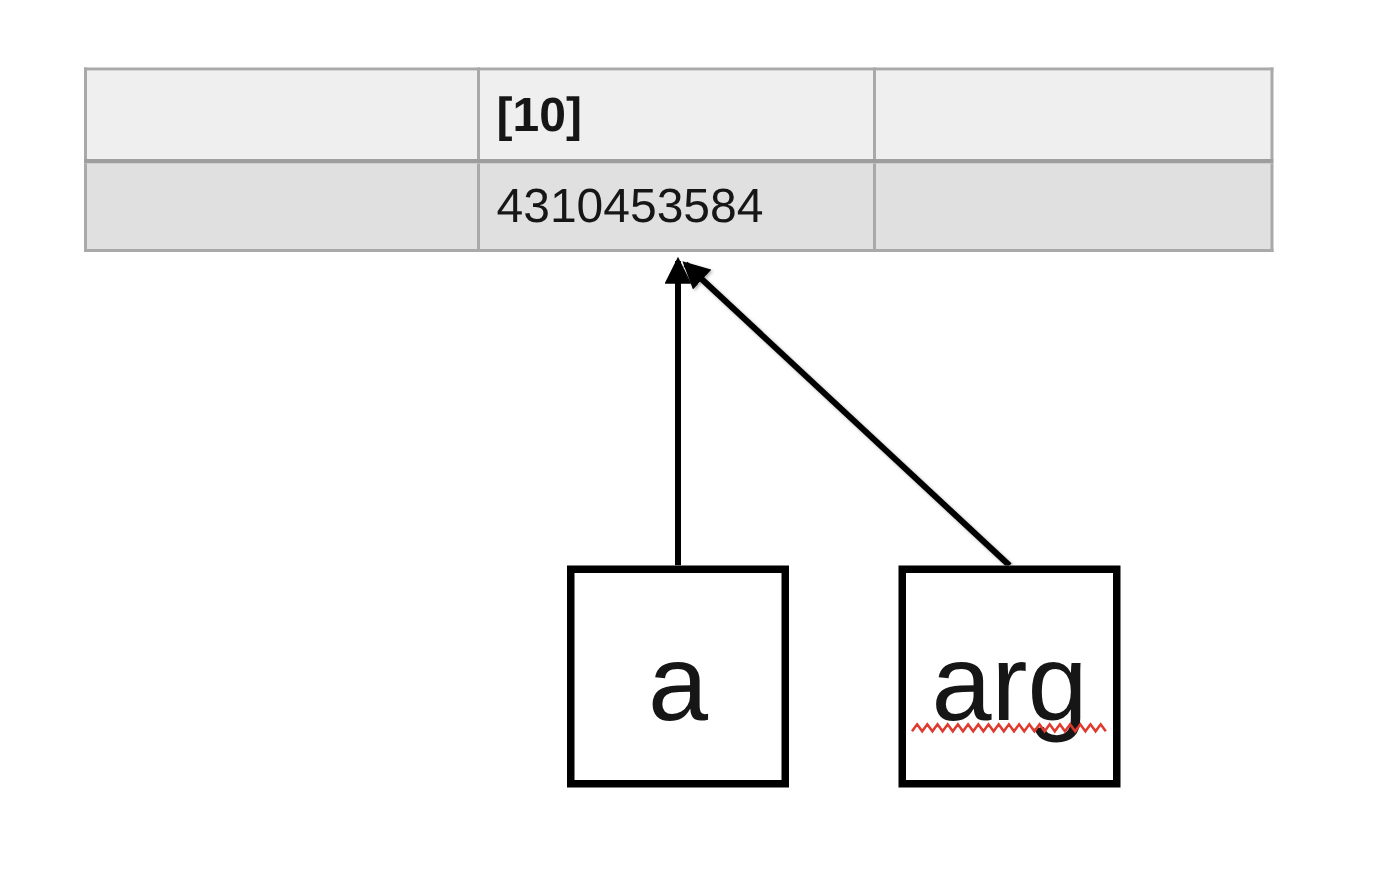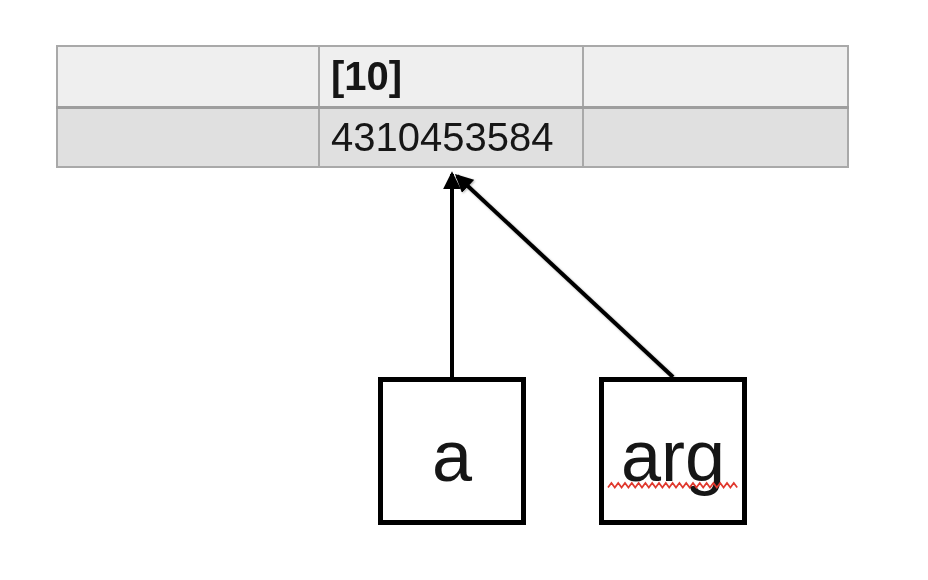"[10]" table.ref-table td { font-size: 40px -> 32px }
